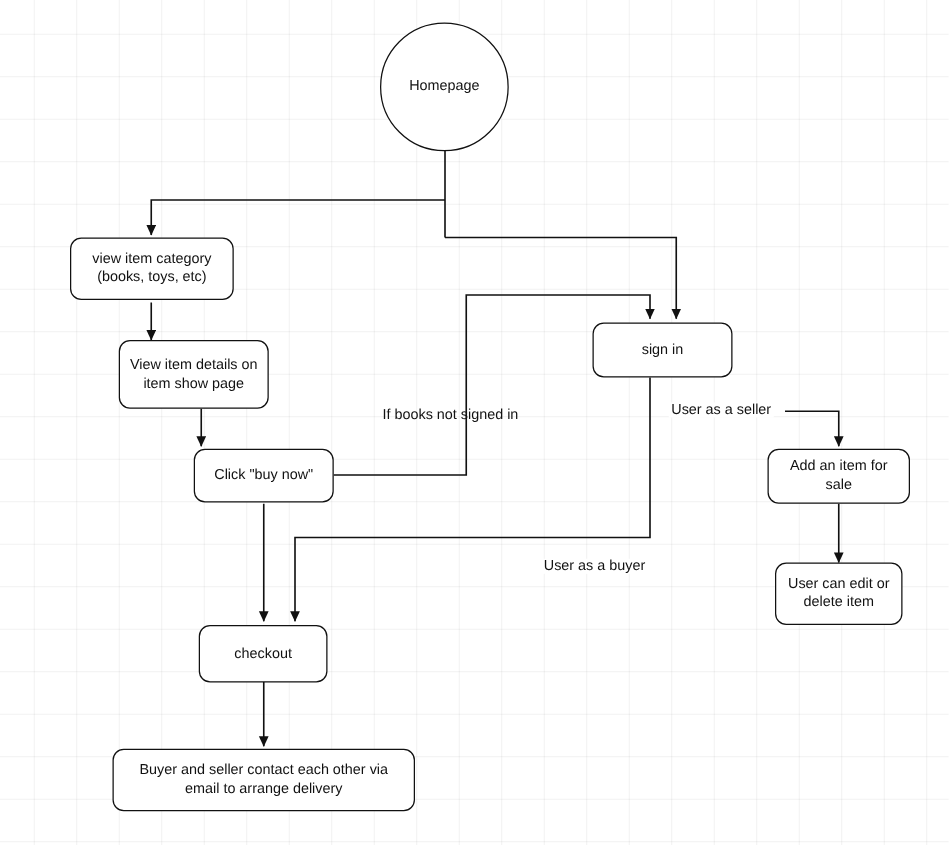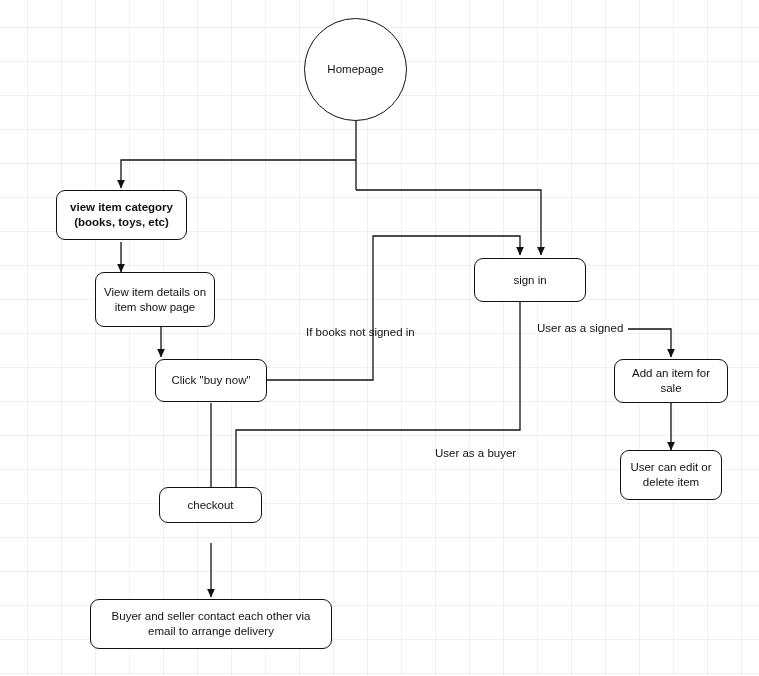"view item category" div.node { font-weight: bold -> none }
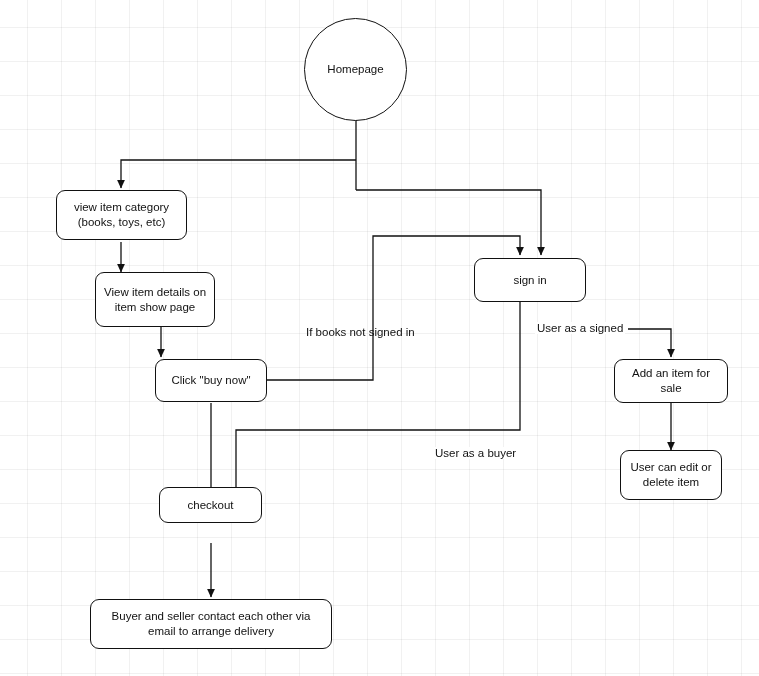"User as a signed" div.edge-label { text: signed -> seller }
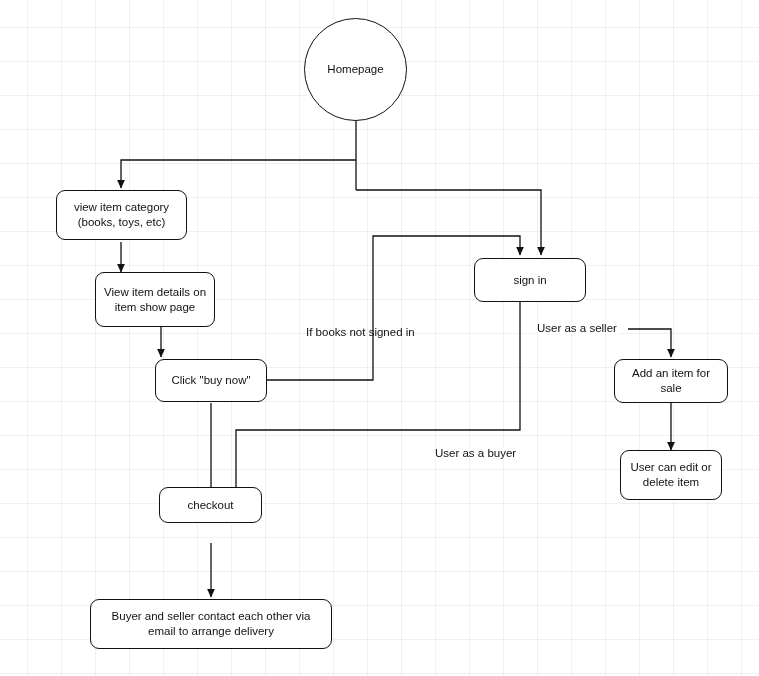"checkout" div.node { height: 36px -> 46px; top: 487px -> 500px }
